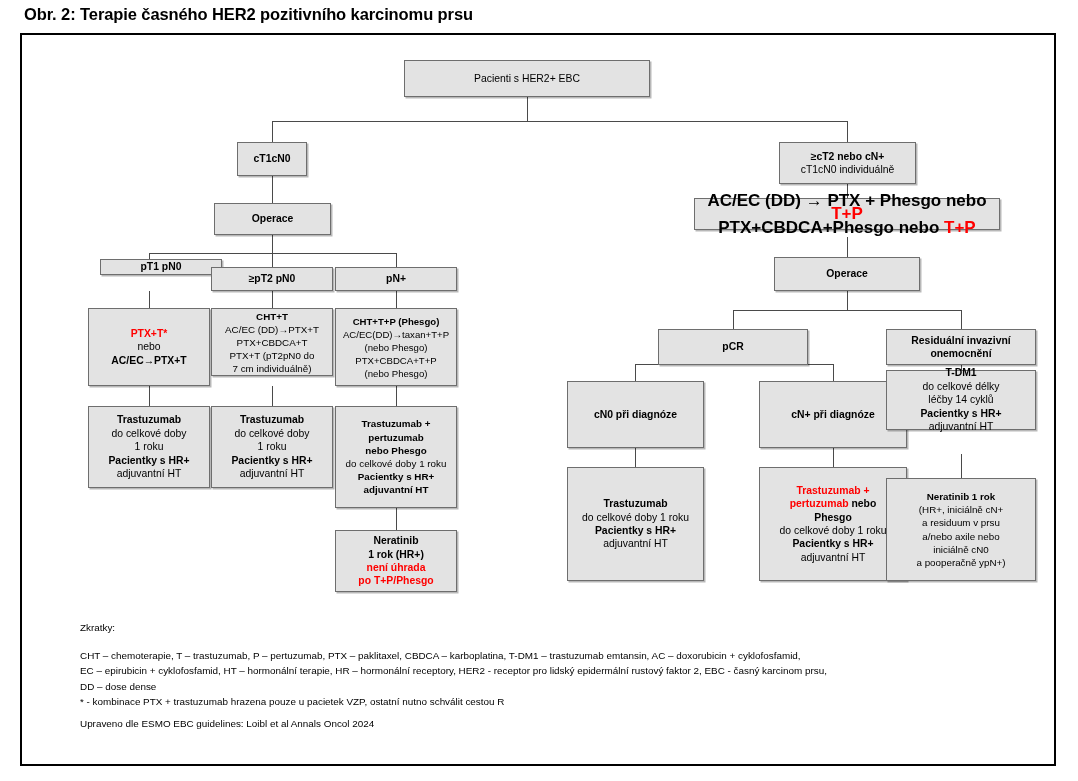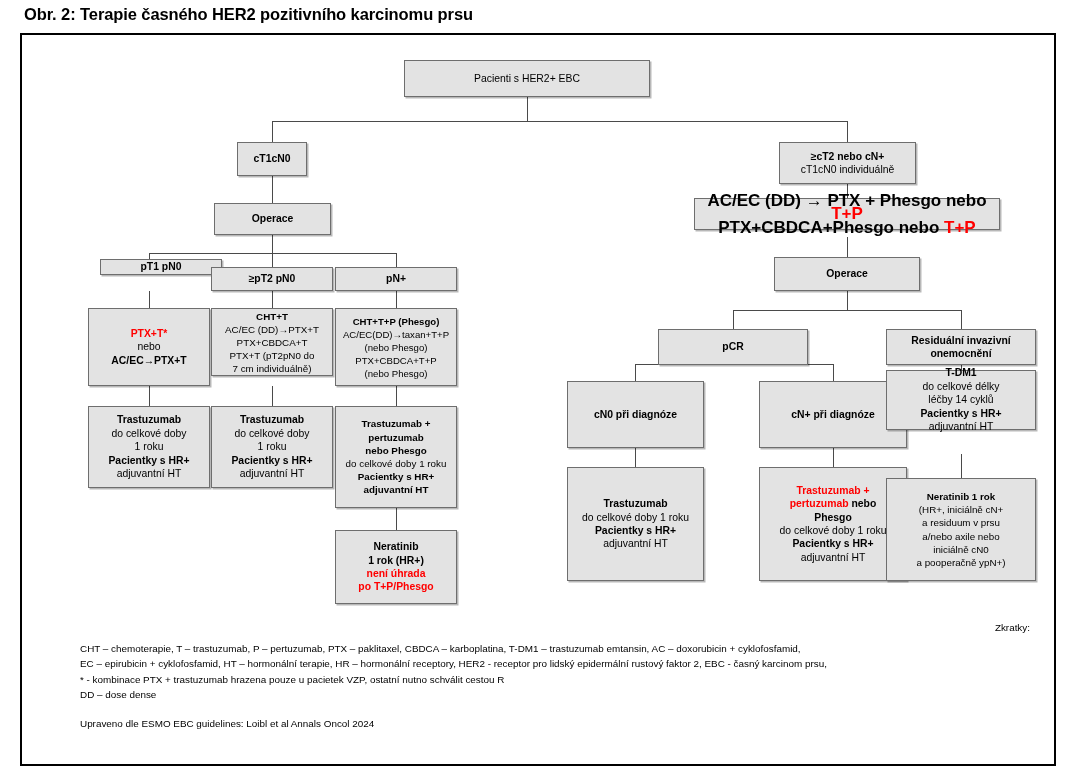"Neratinib" div.node { height: 74px -> 62px }
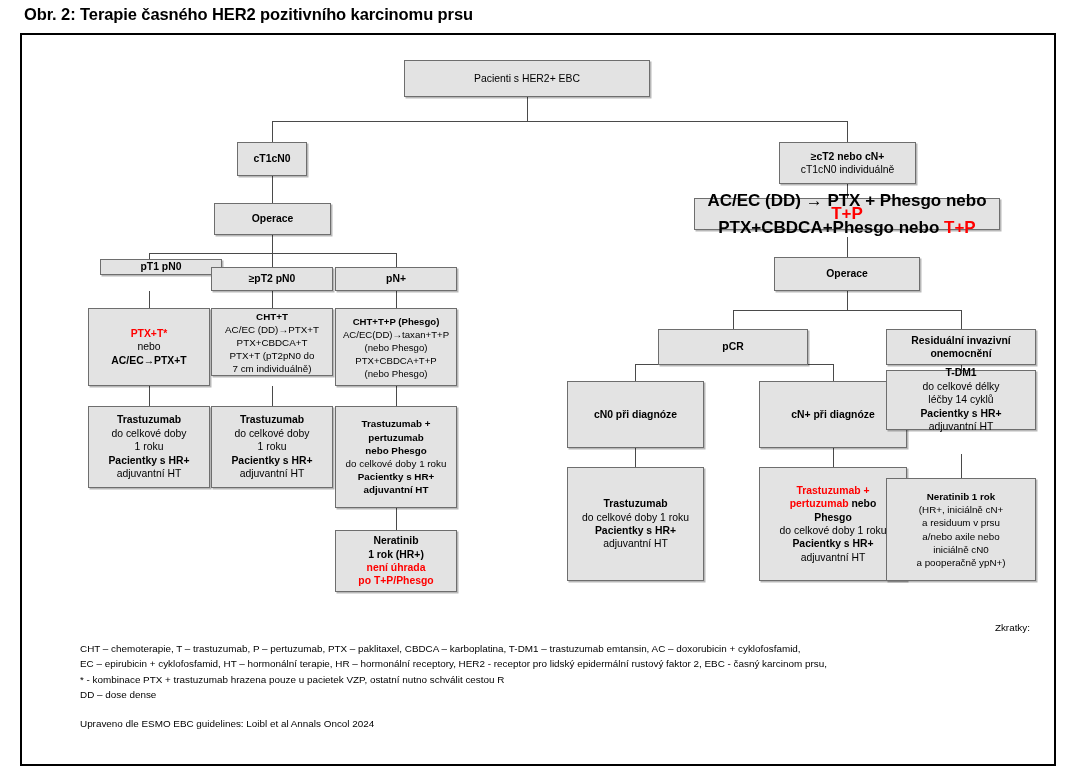"Zkratky:" #legend .lead { margin-bottom: 5px -> 12px; text-align: right -> none }
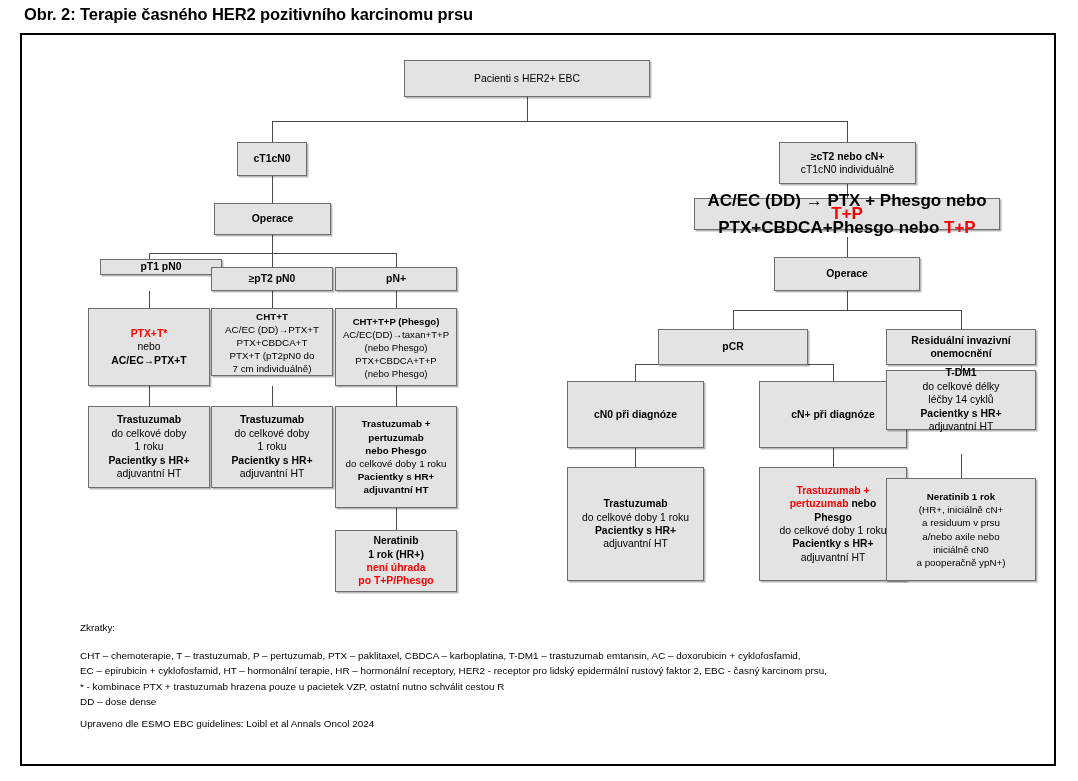"* - kombinace PTX +" div { order: before "DD – dose dense" -> after "DD – dose dense" }
